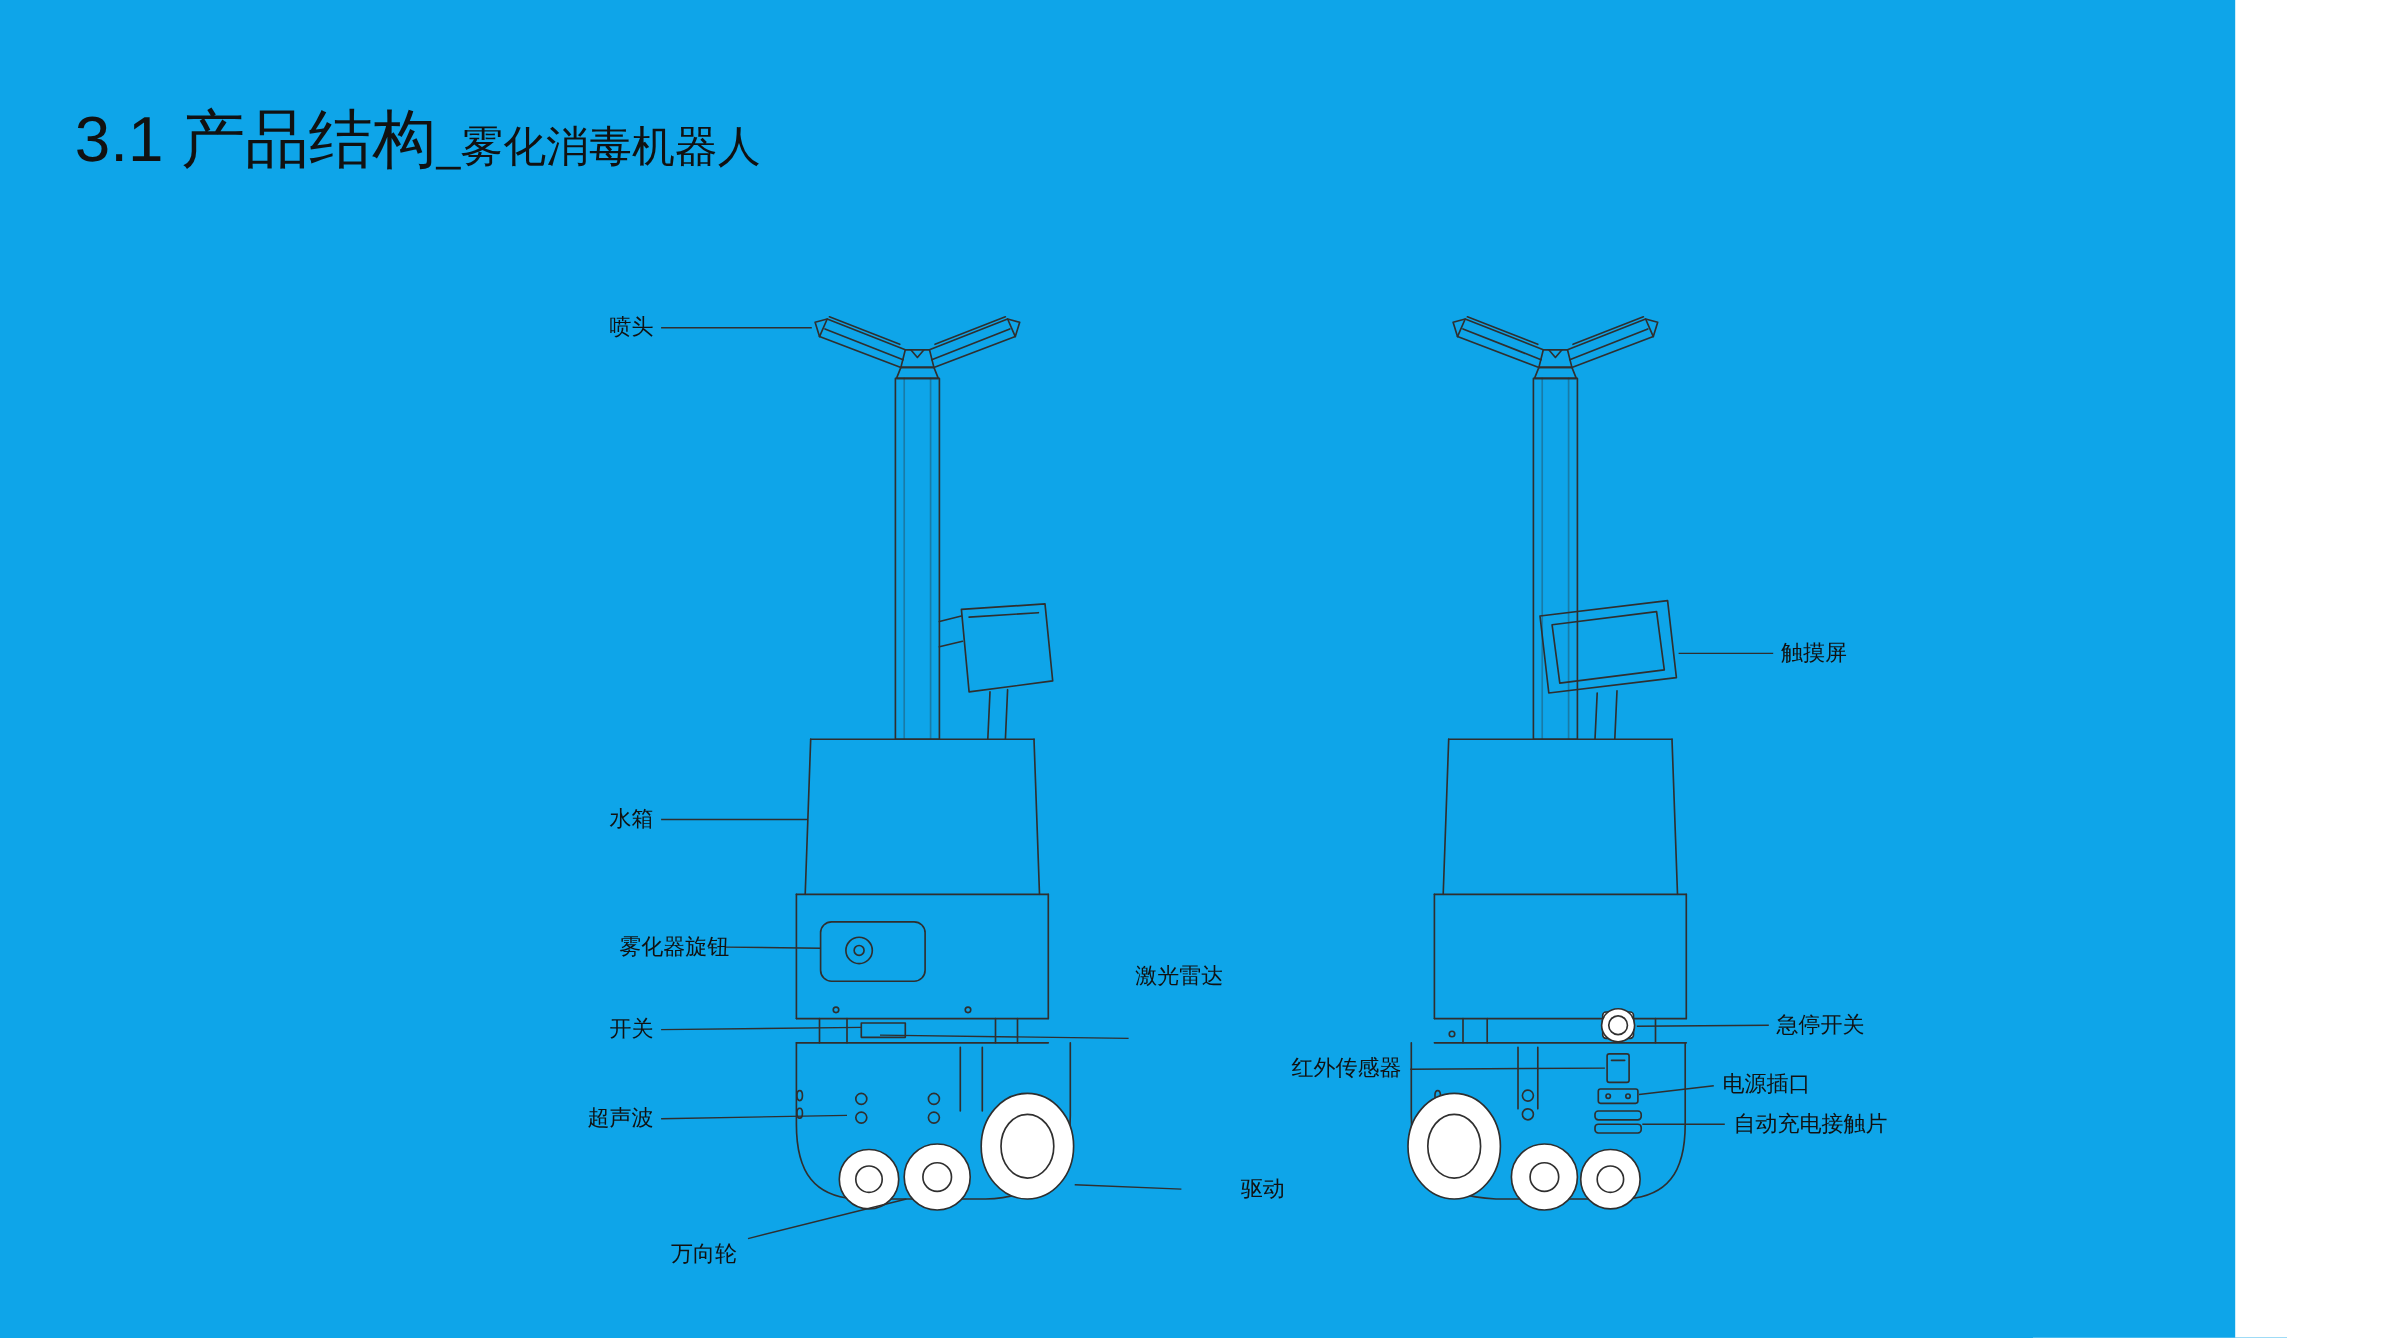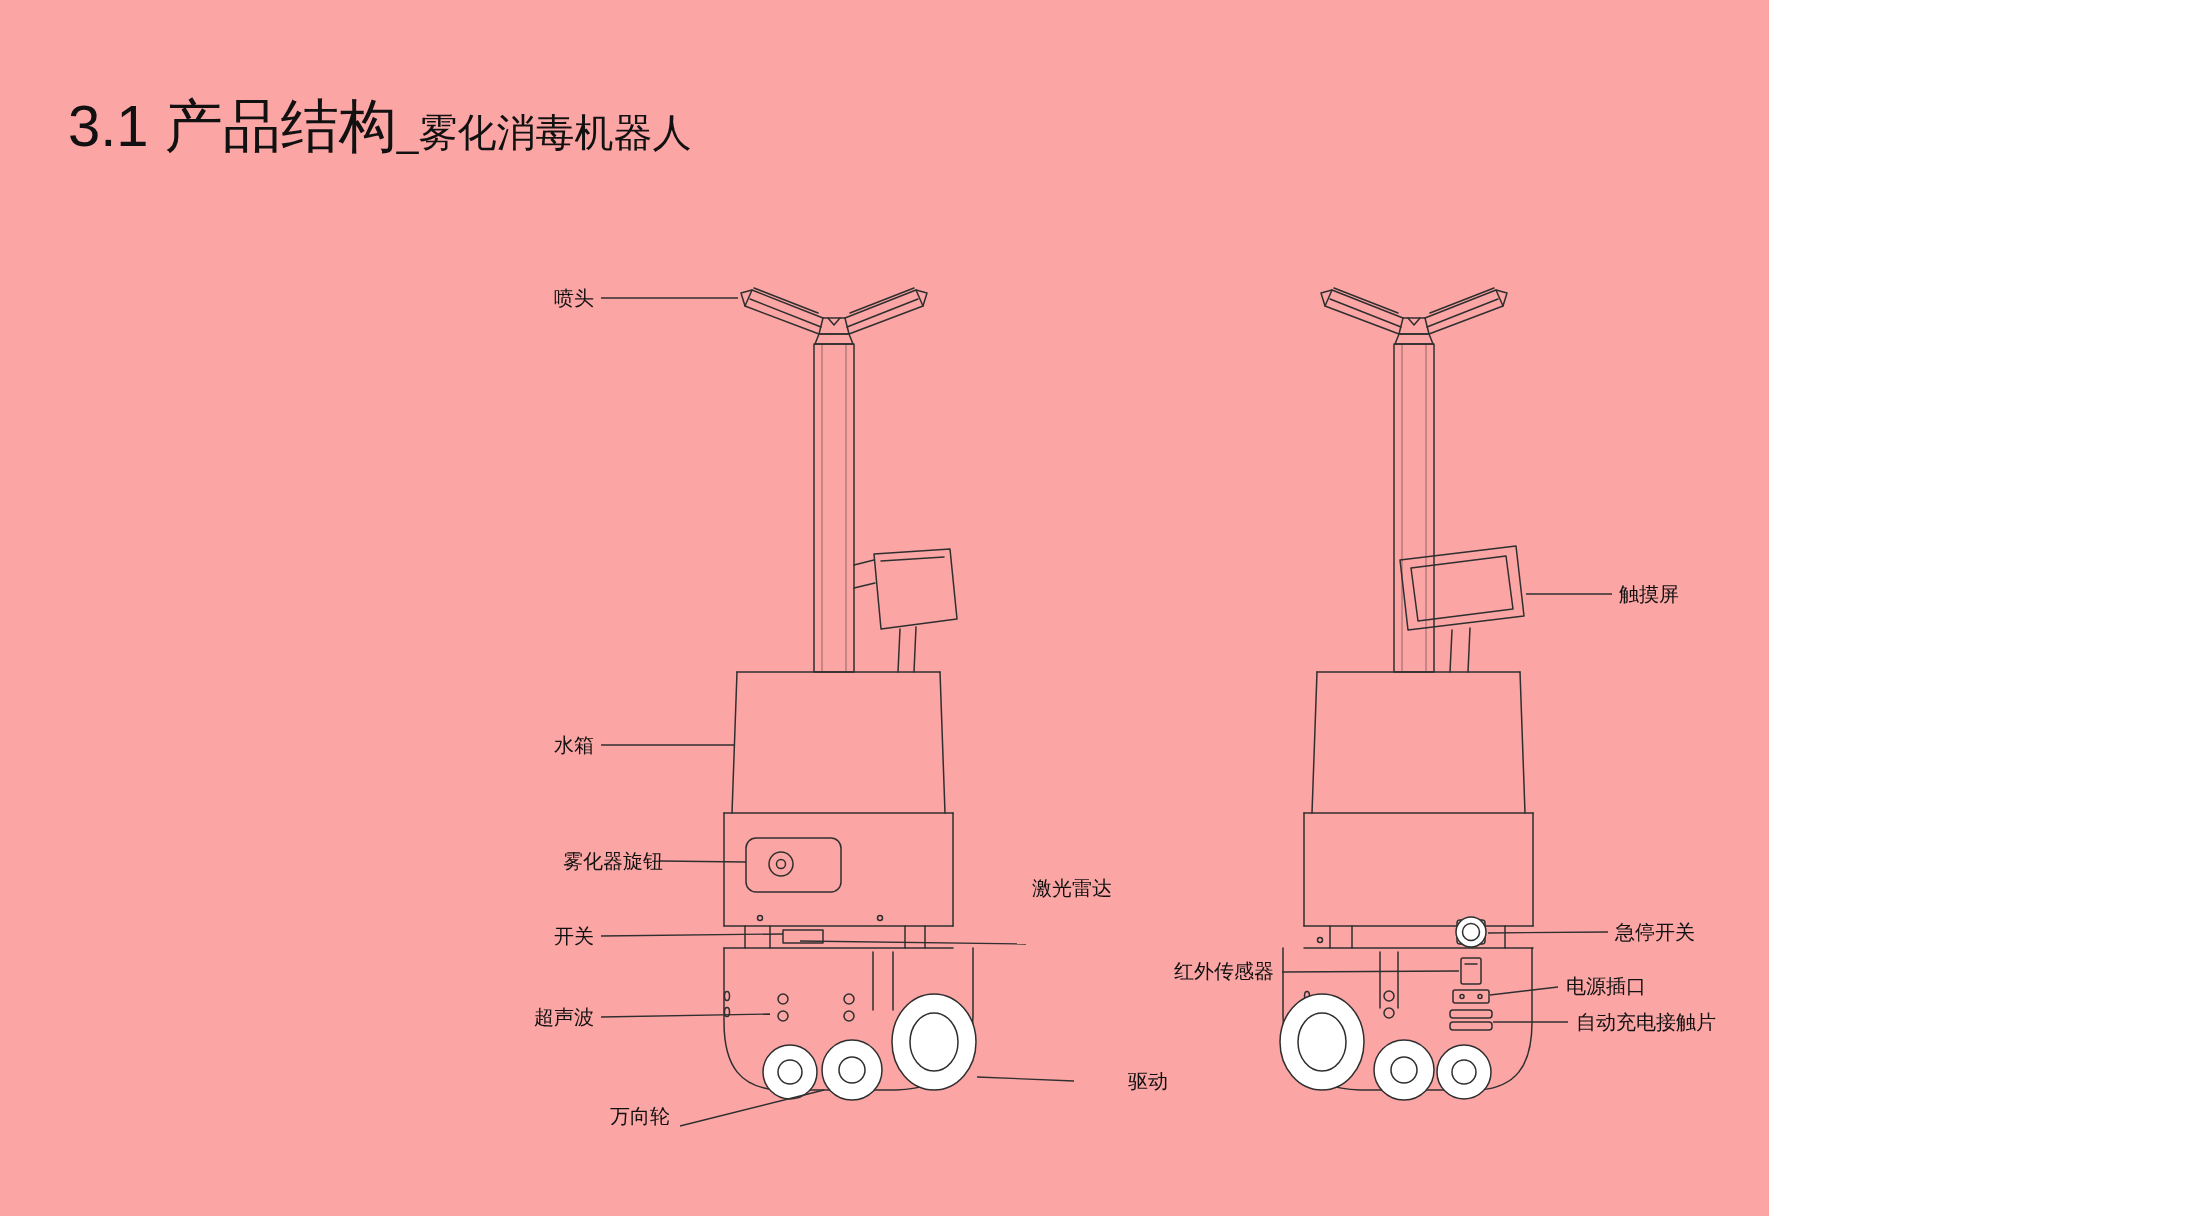"3.1 产品结构_雾化消毒机器人" .page { background: #fca5a5 -> #0ea5e9; width: 1769px -> 2032px }
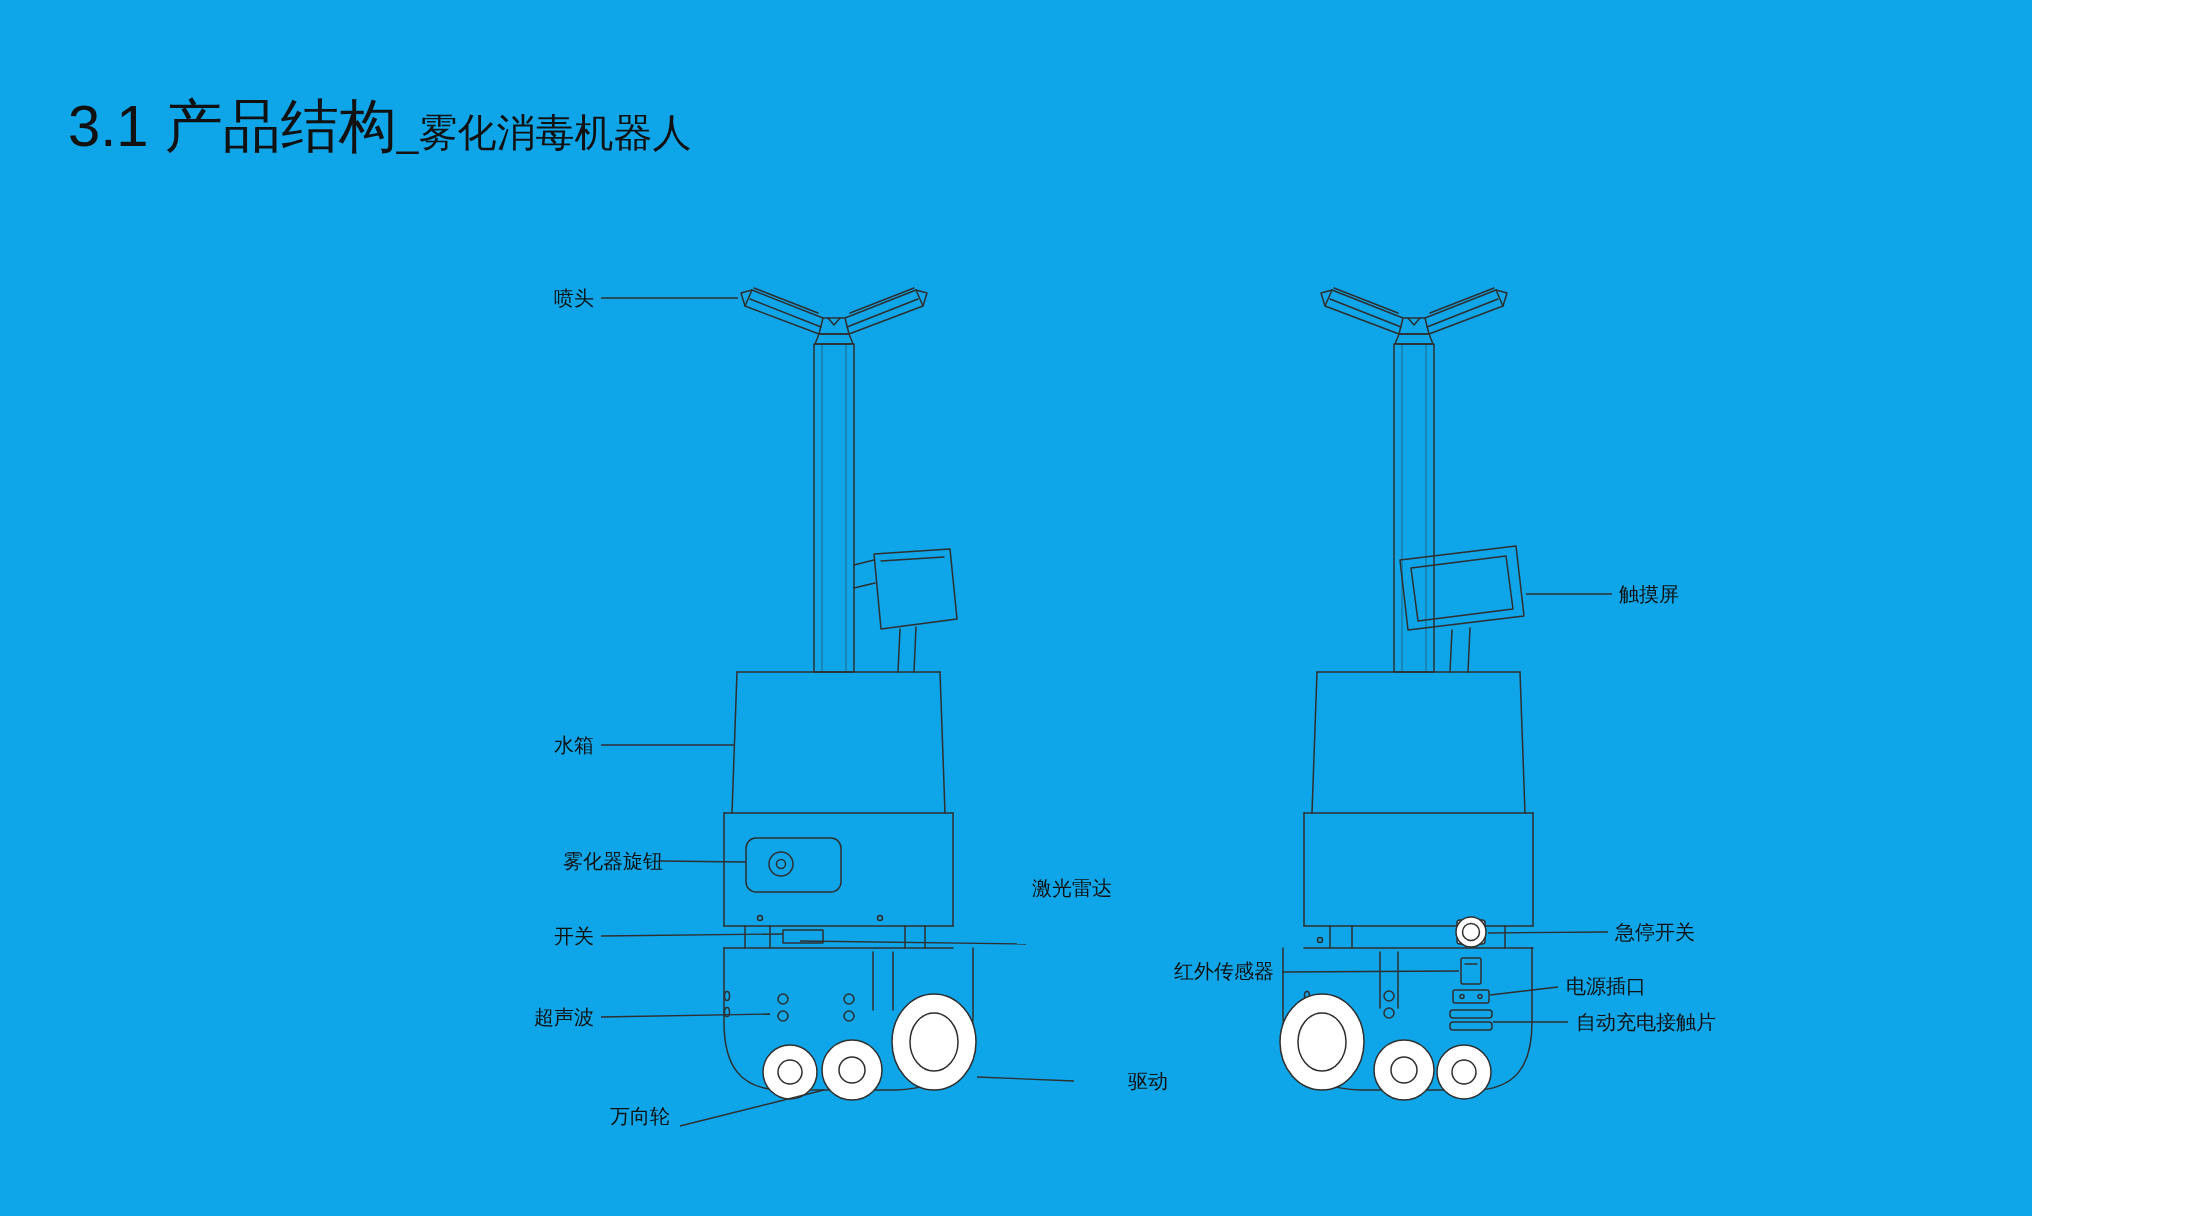"万向轮" div.label { top: 1116px -> 1140px }
